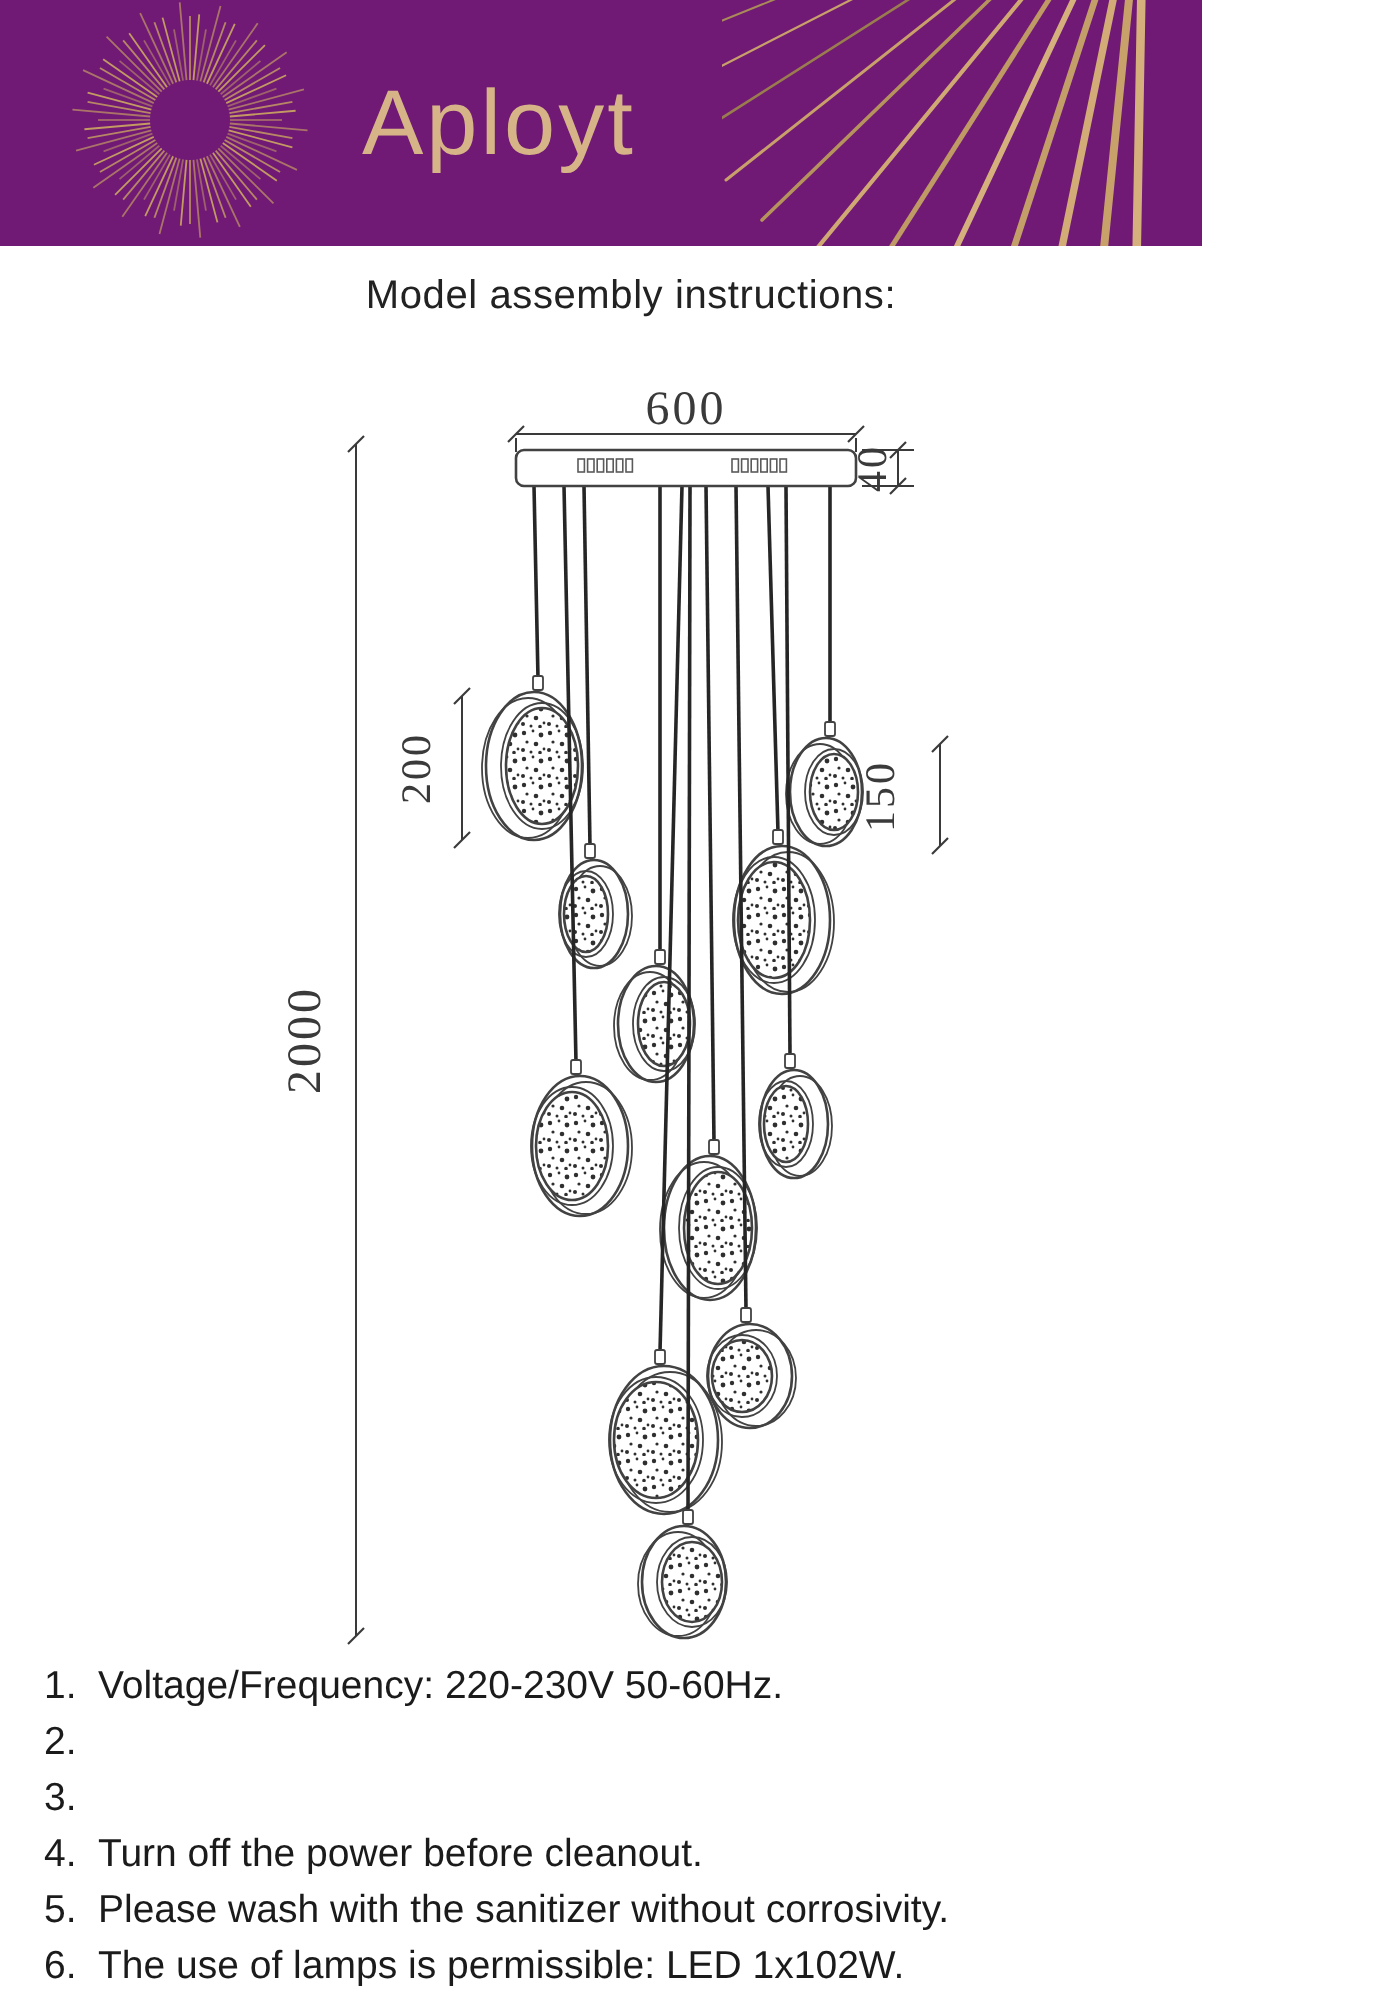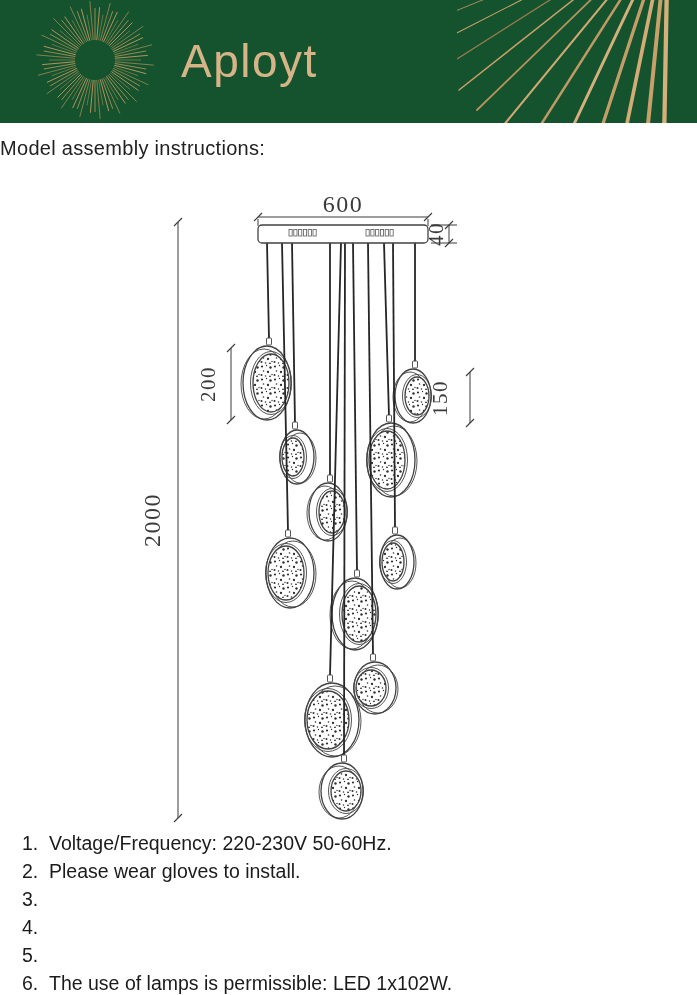"Aployt" .header { background: #14532d -> #701a75; width: 697px -> 601px }
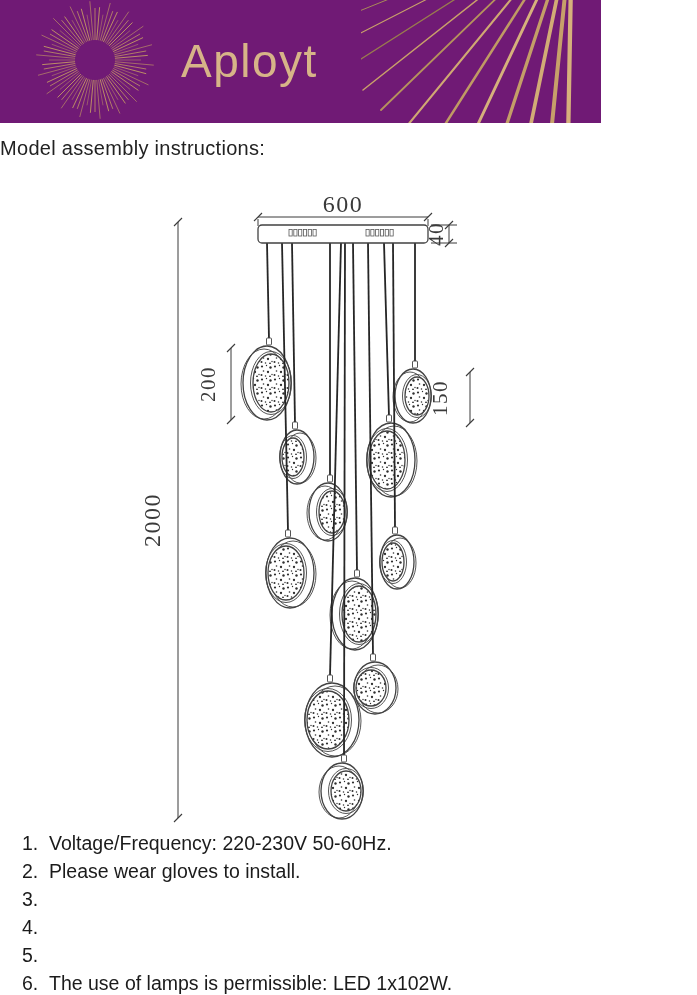"Model assembly instructions:" .title-block { text-align: none -> center }
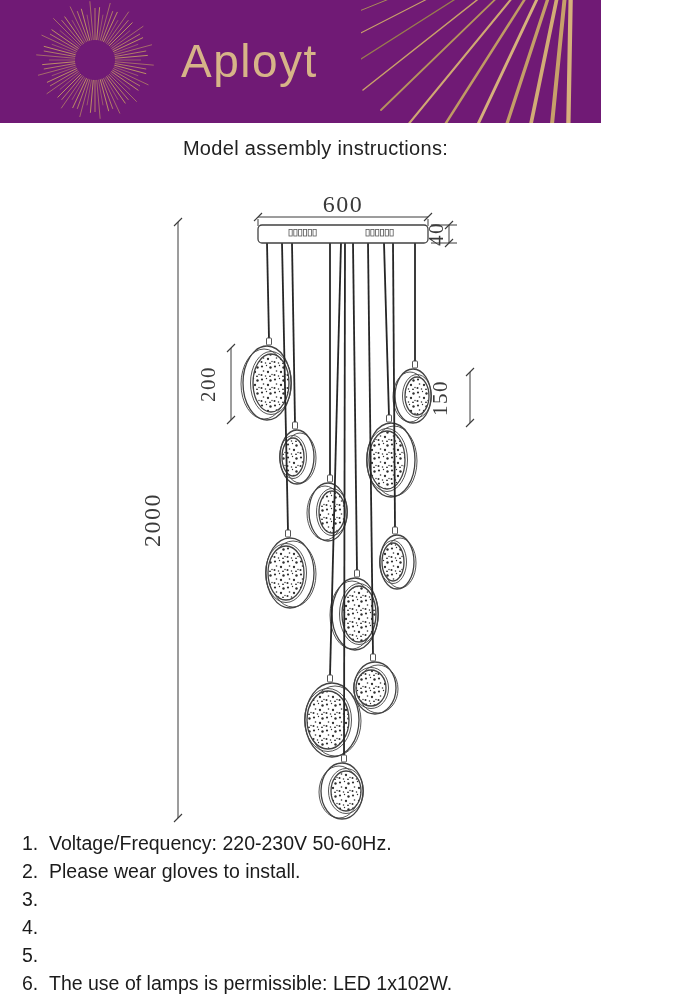"Please wear gloves to install." span.inst-text { html: <span>Please wear gloves to install.</span> -> none }
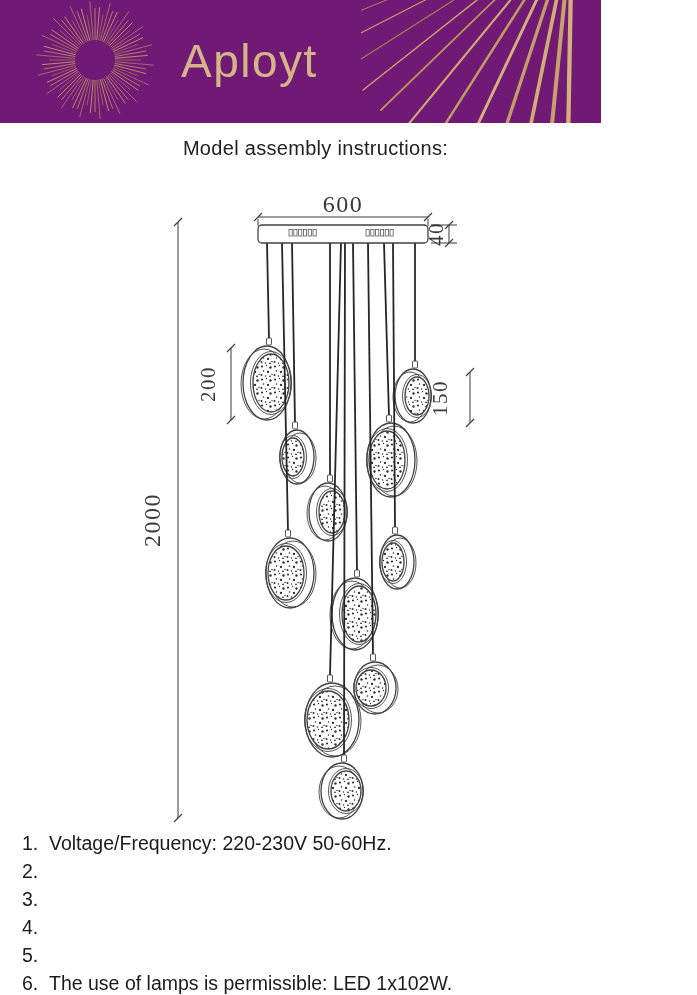"Turn off the power before" span.inst-text { html: none -> <span>Turn off the power before cleanout.</span> }
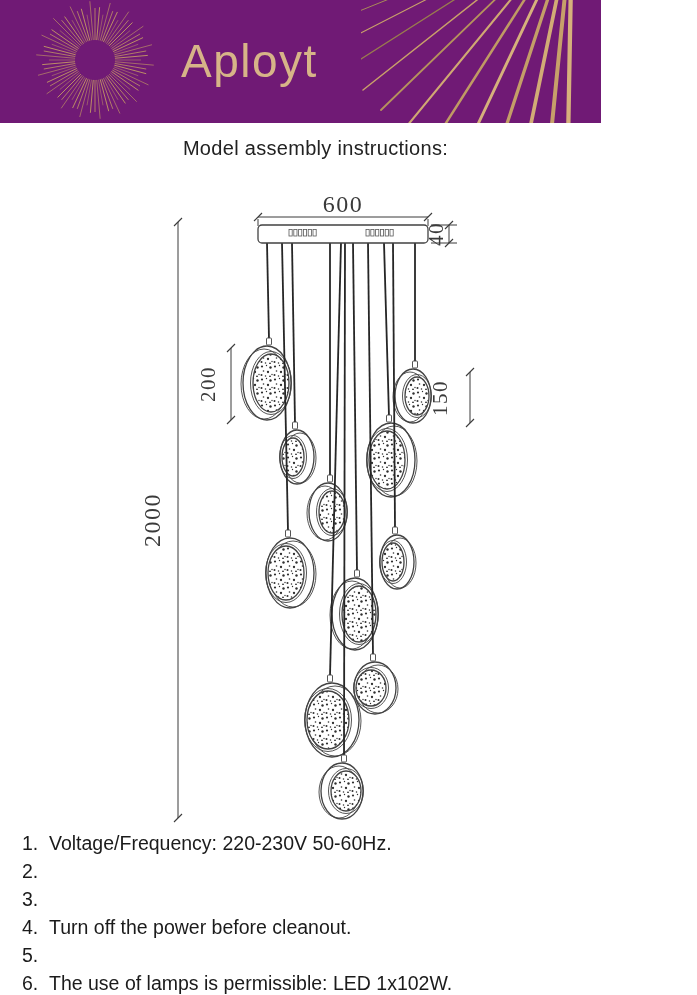"Please wash with the sanitizer" span.inst-text { html: none -> <span>Please wash with the sanitizer without corrosivity.</span> }
